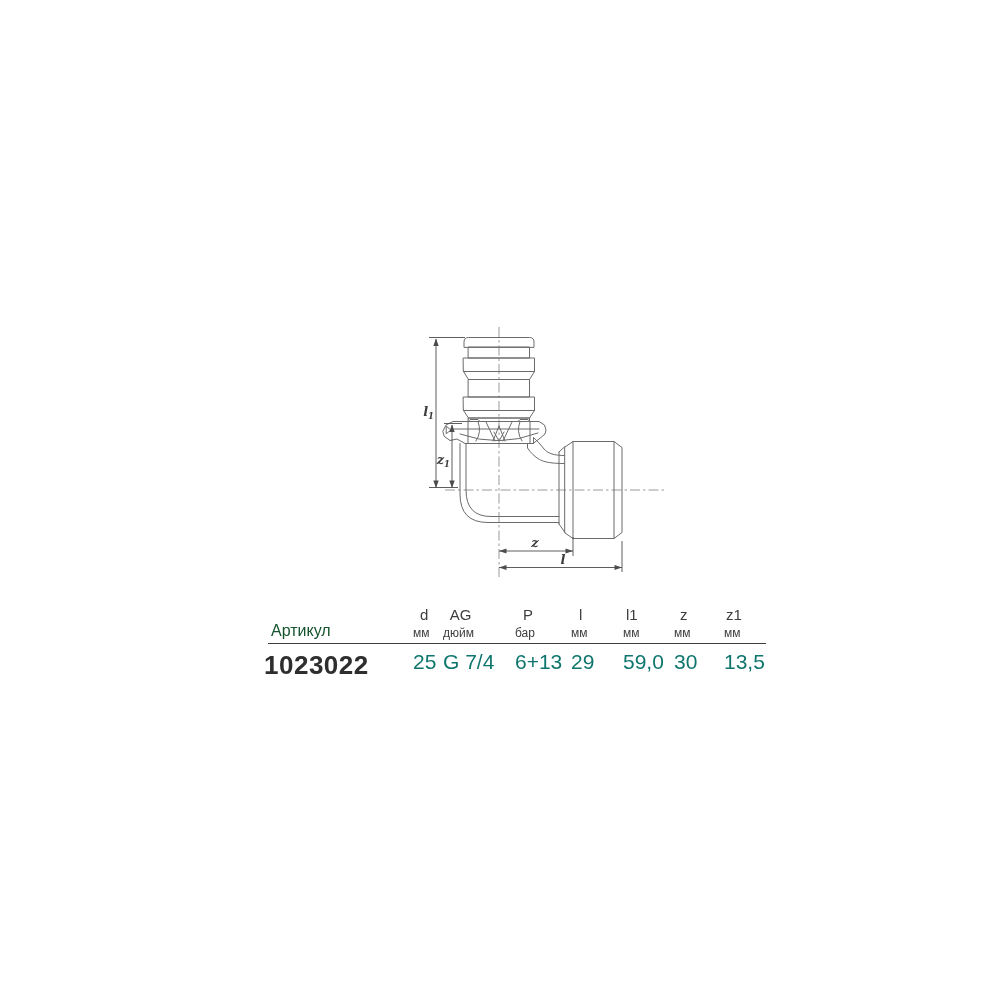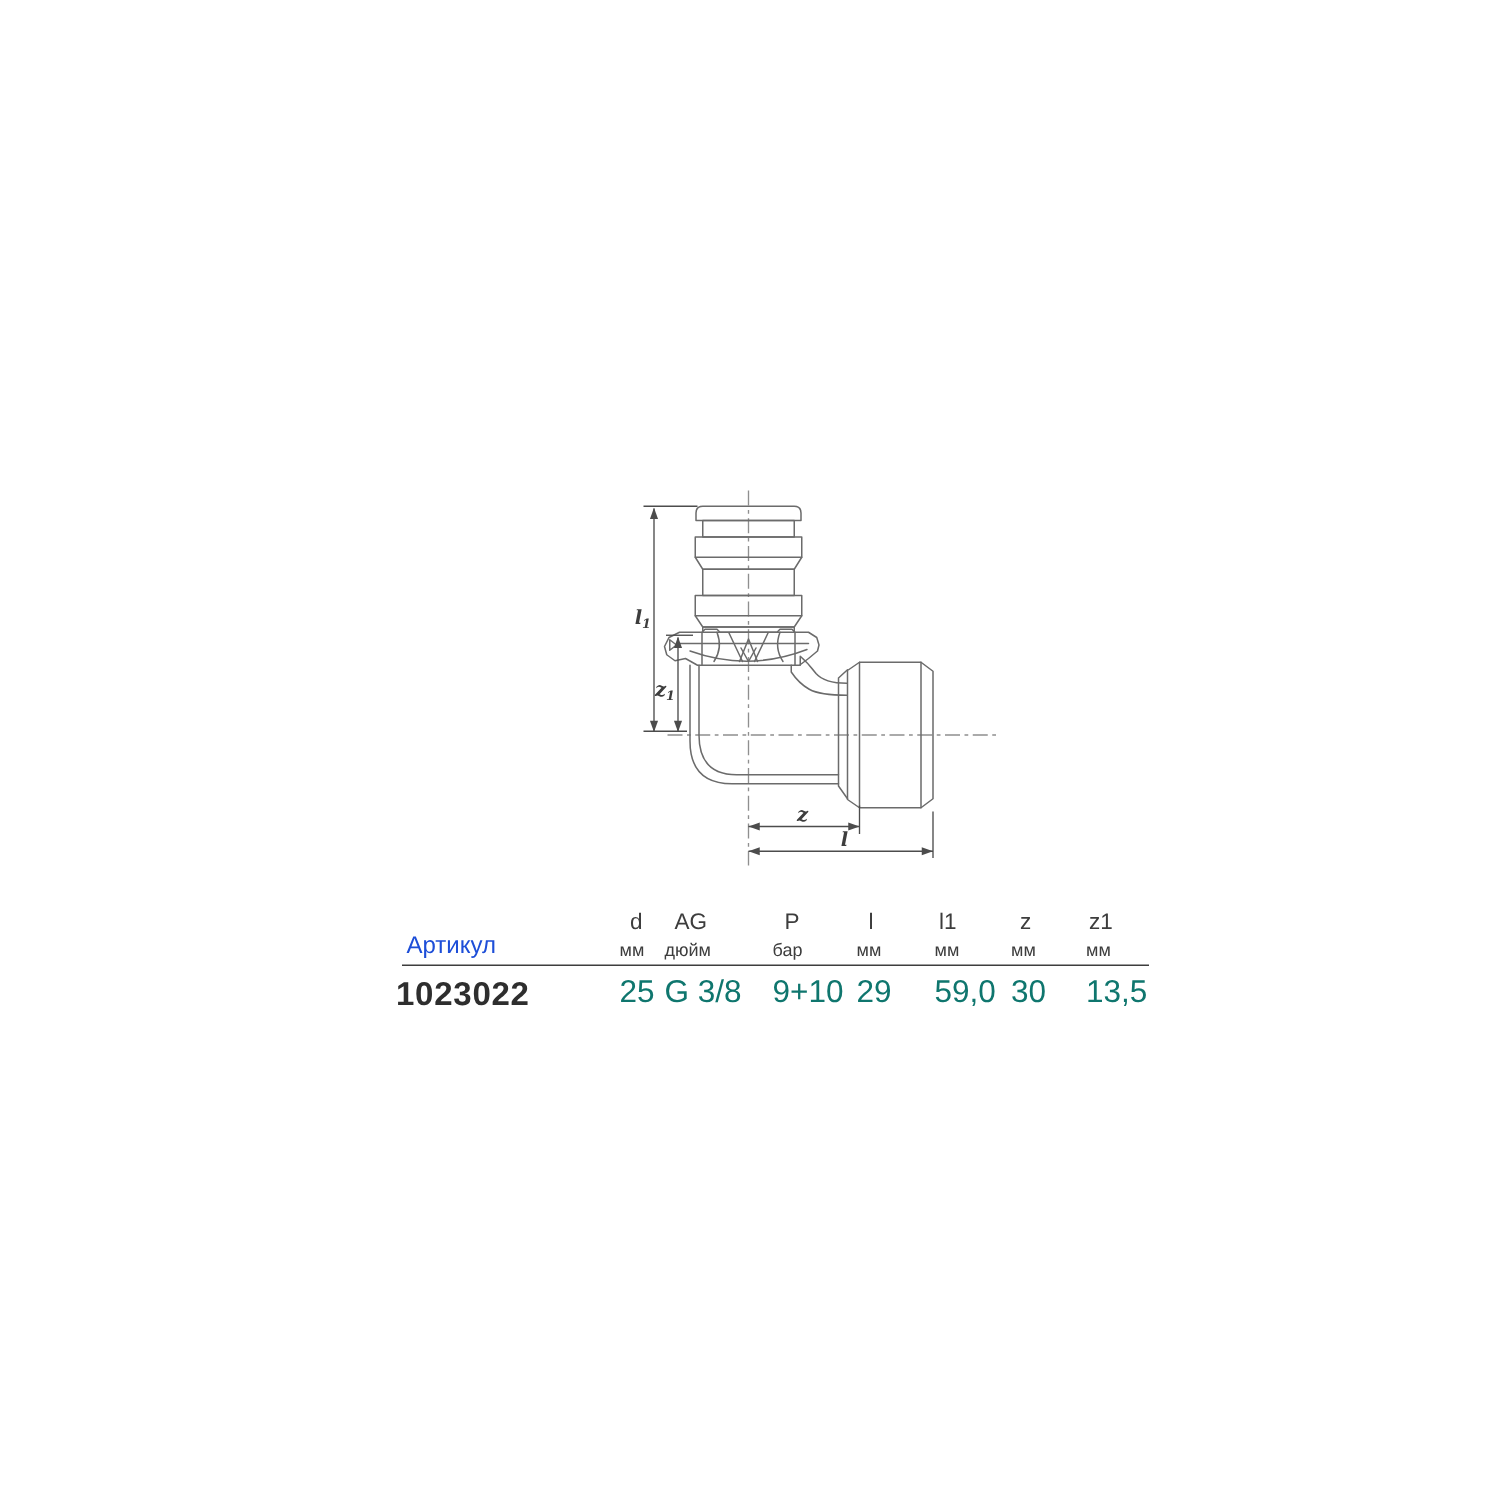"Артикул" .article-label { color: #1d4ed8 -> #14532d }
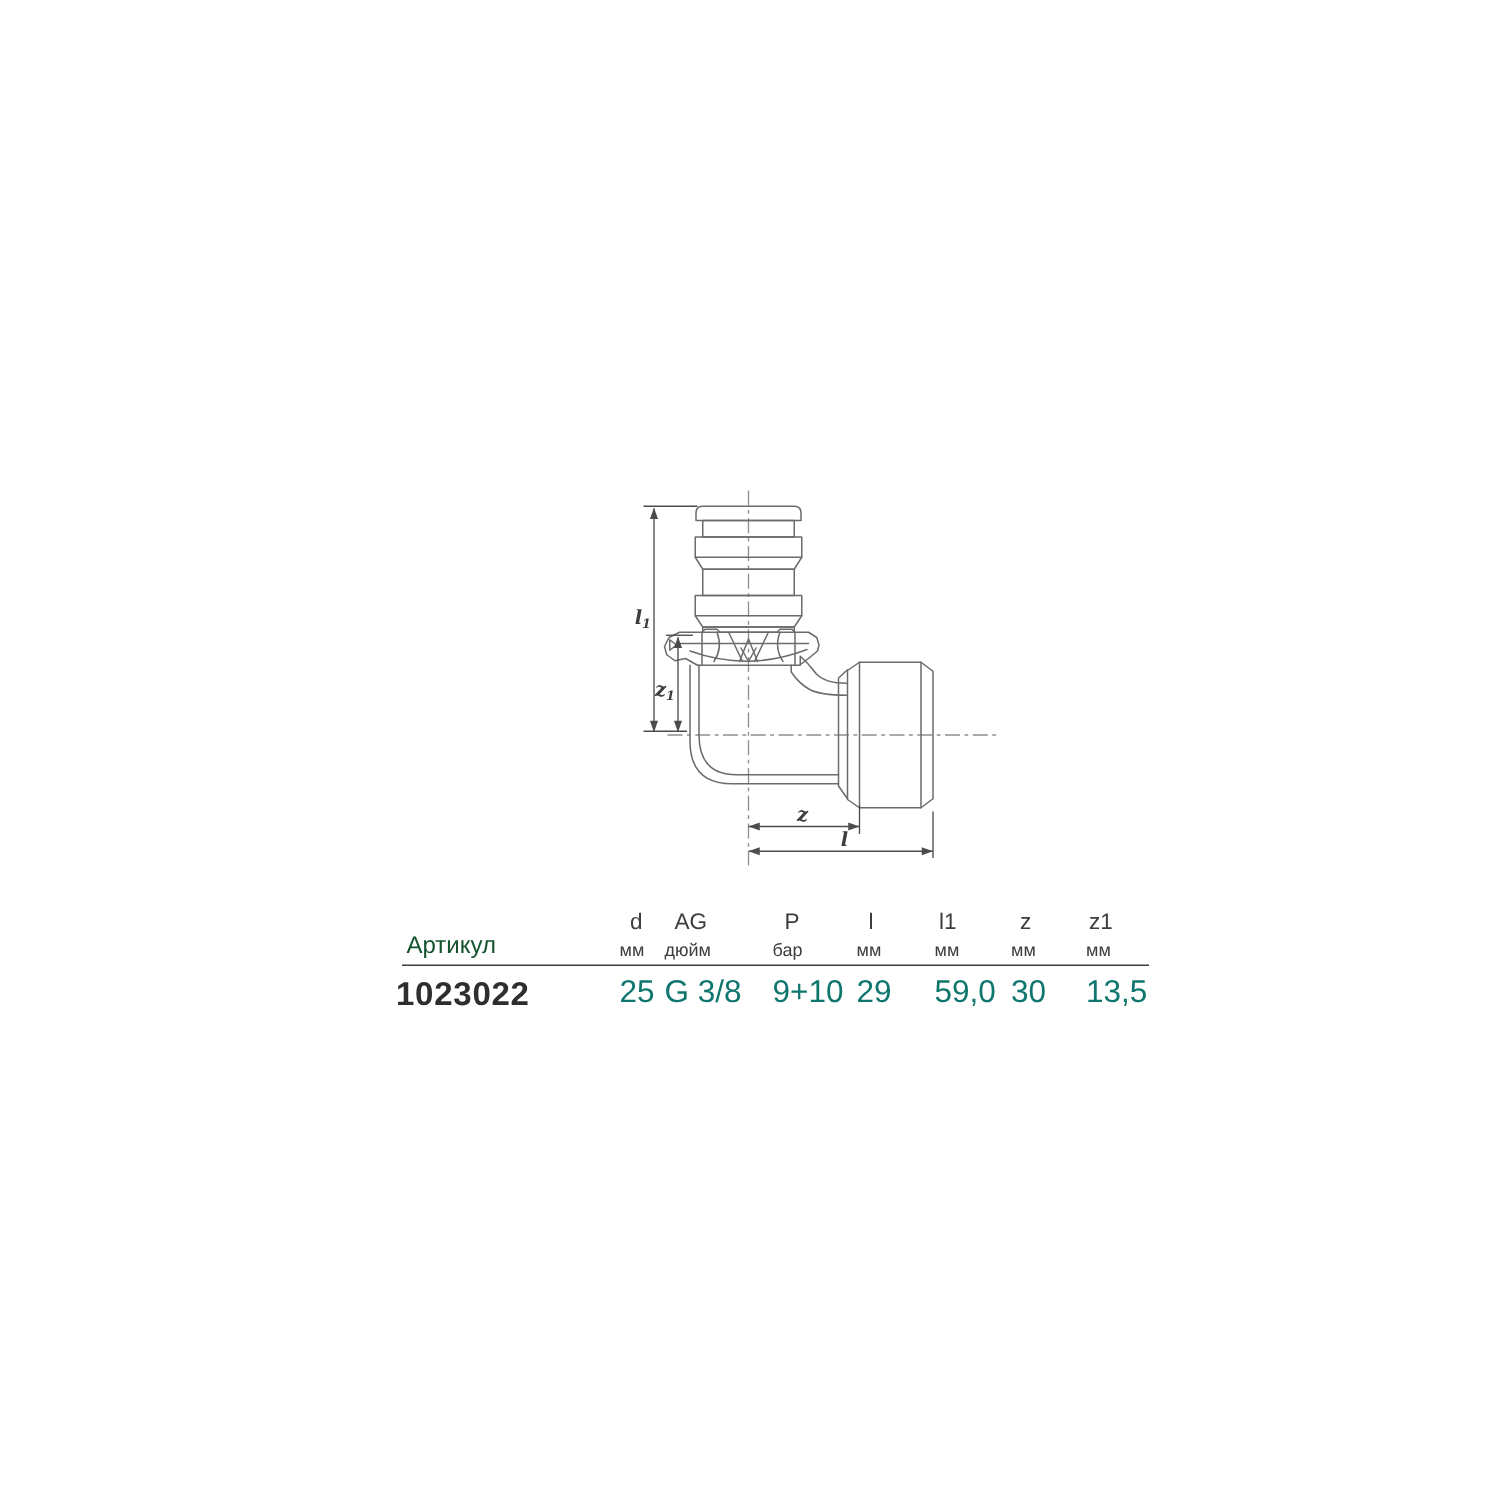"1023022" .article-value { font-size: 22px -> 26px }
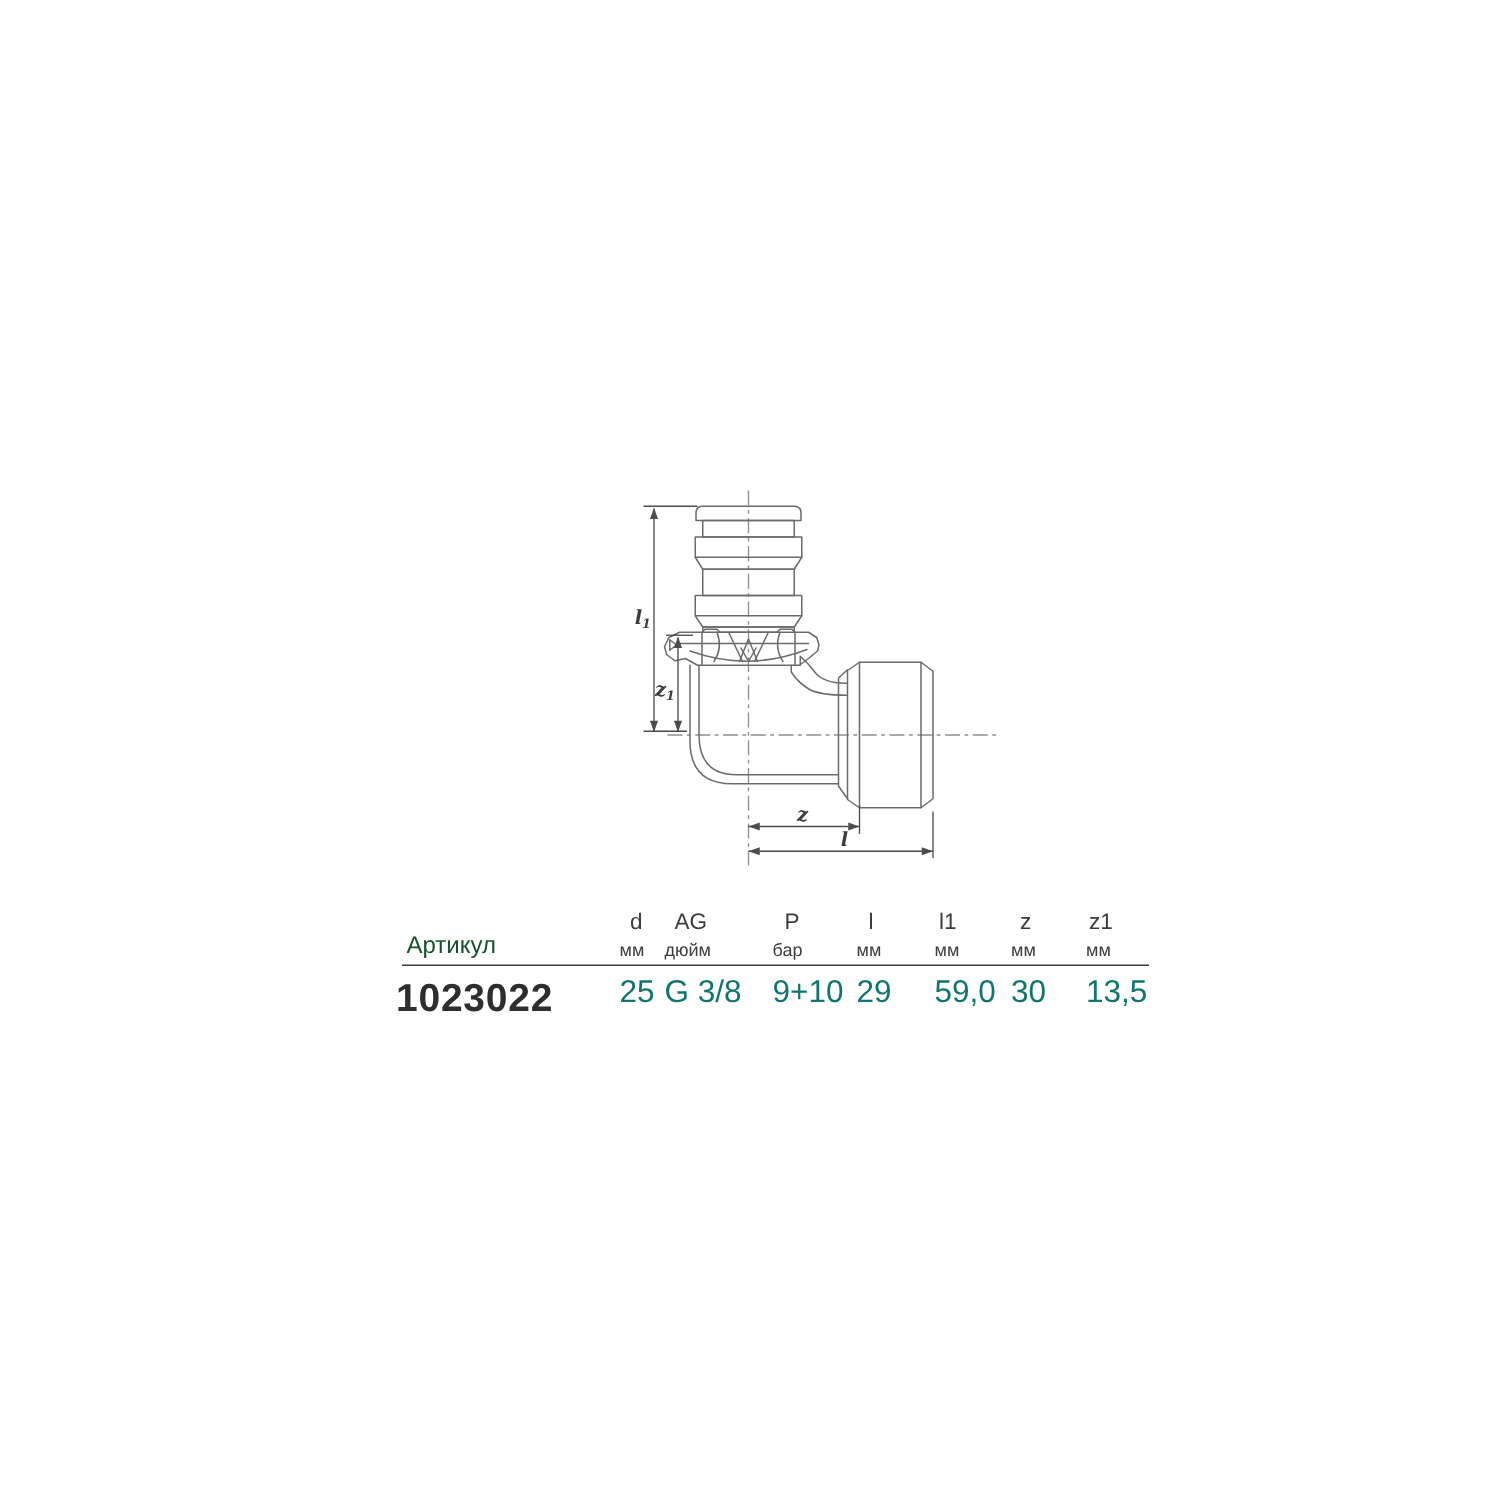"G 3/8" div.hval { text: 3/8 -> 7/4 }
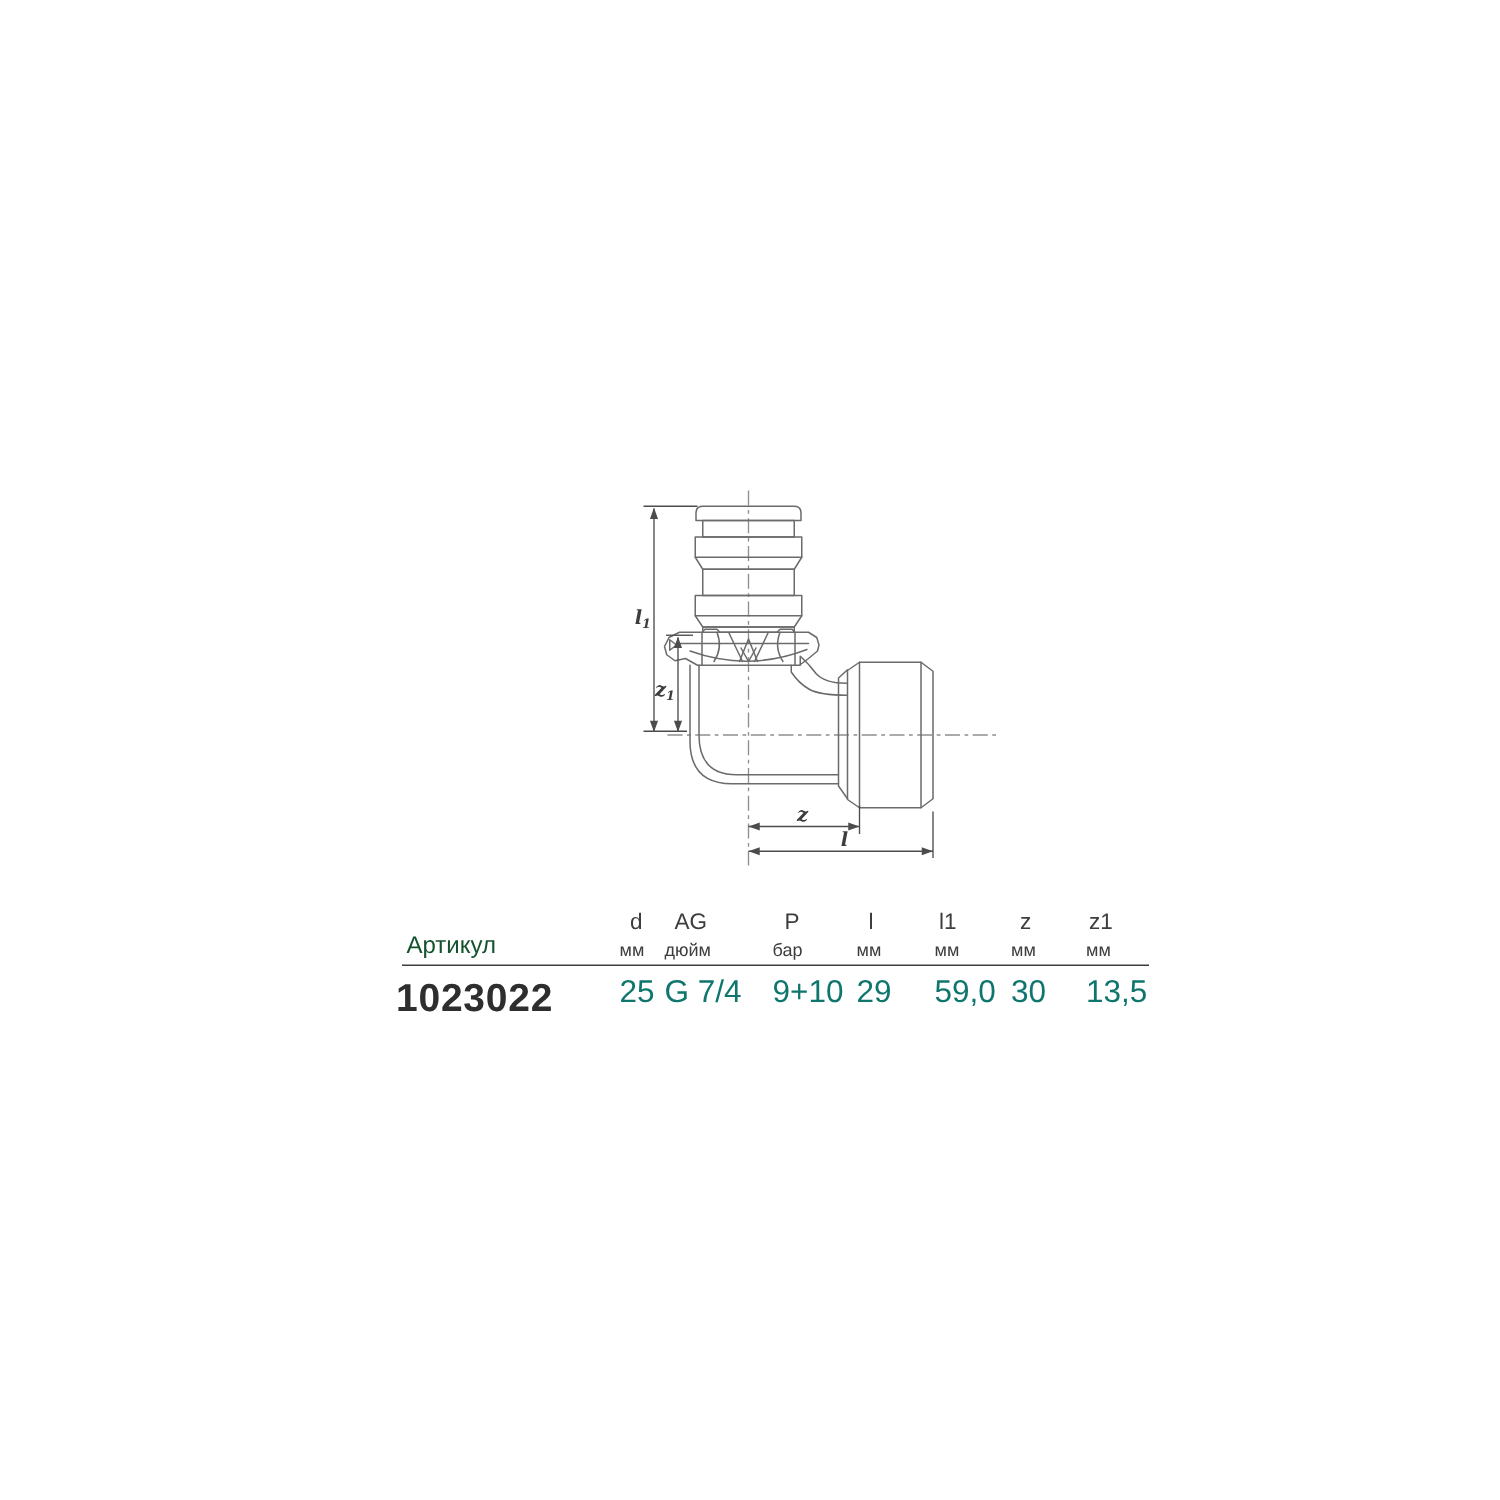"9+10" div.hval { text: 9+10 -> 6+13 }
